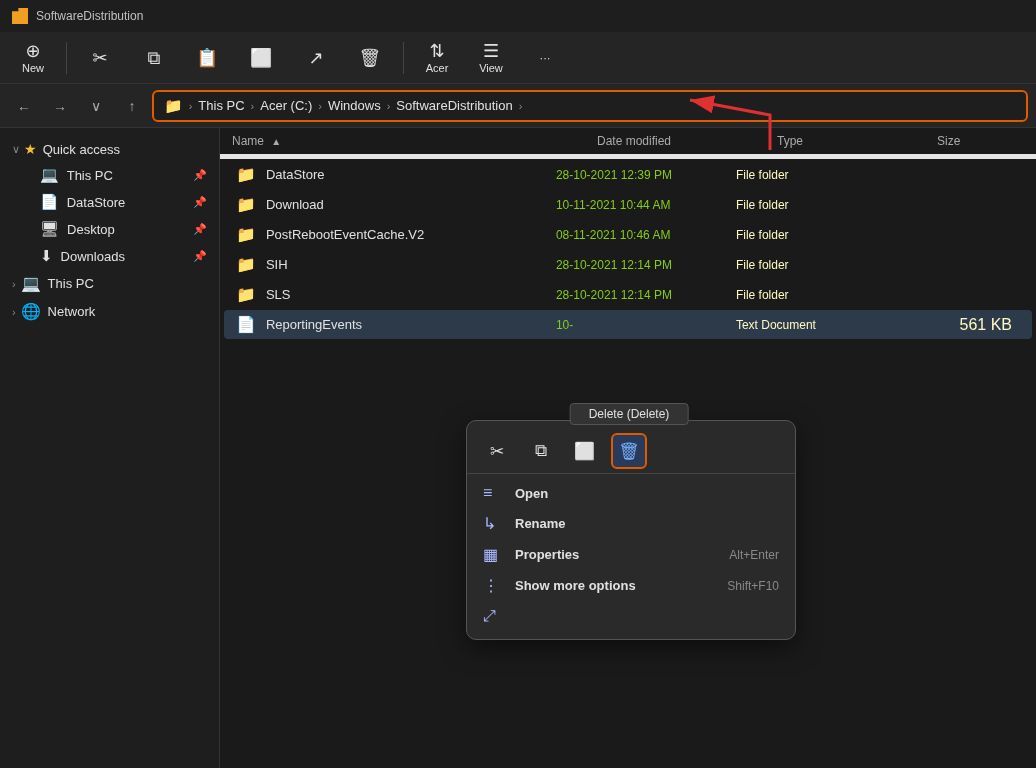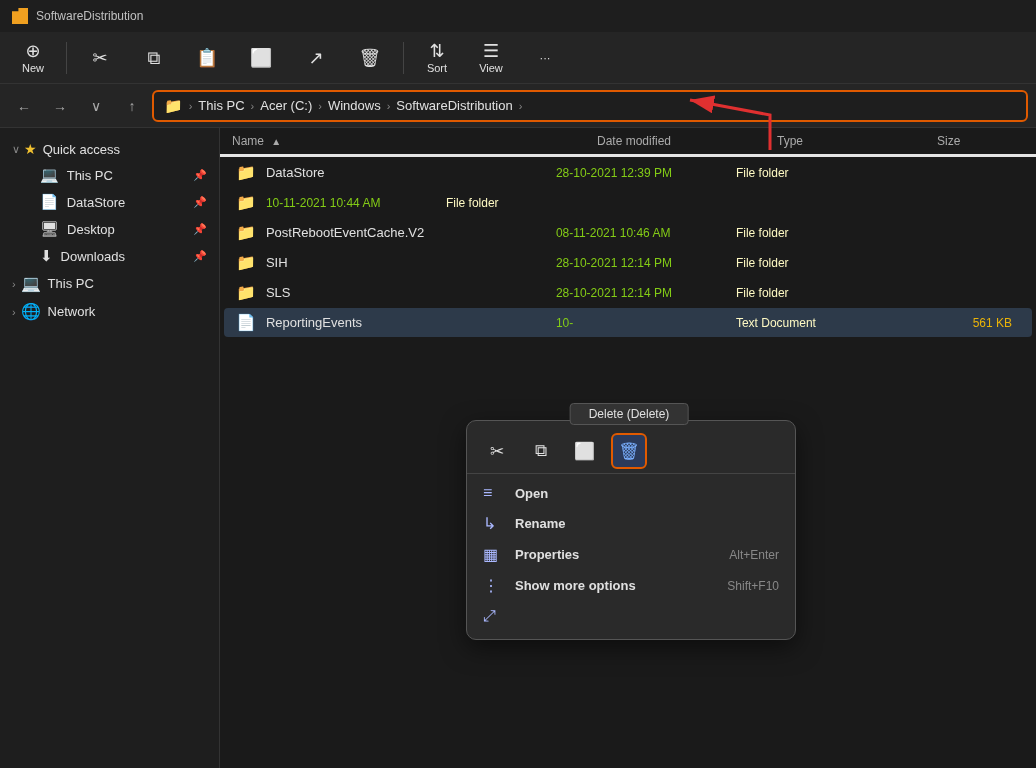"Sort" span { text: Sort -> Acer }
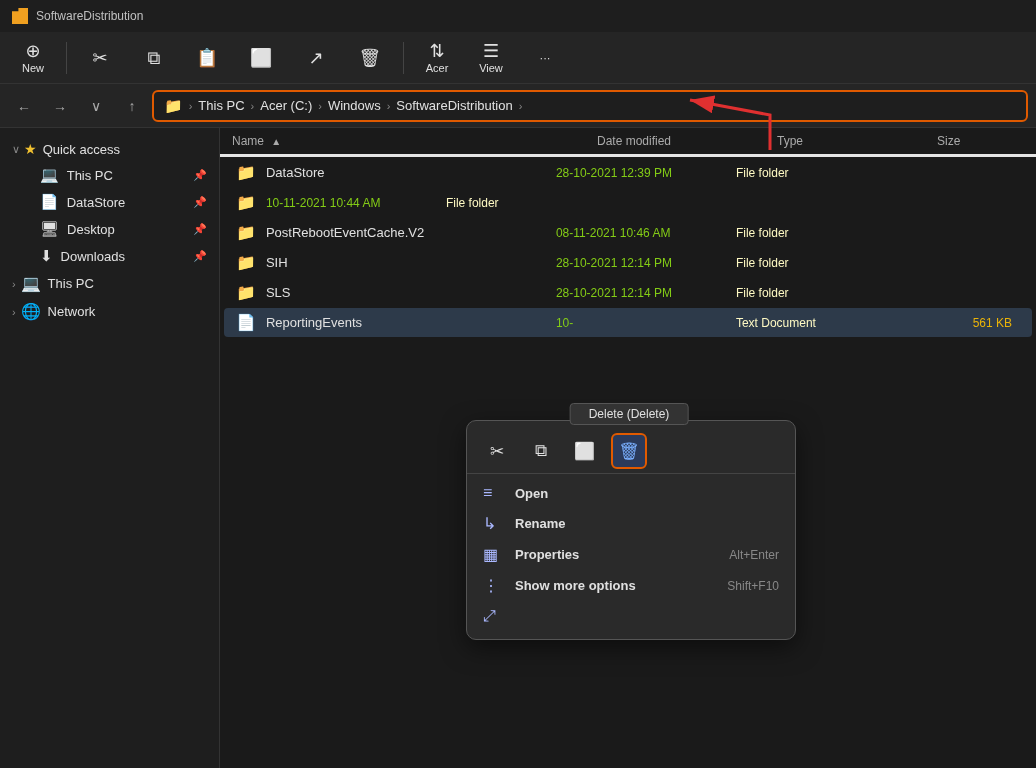"Name ▲" .file-list-header { border-bottom: 3px solid #e5e5e5 -> 5px solid #e5e5e5 }
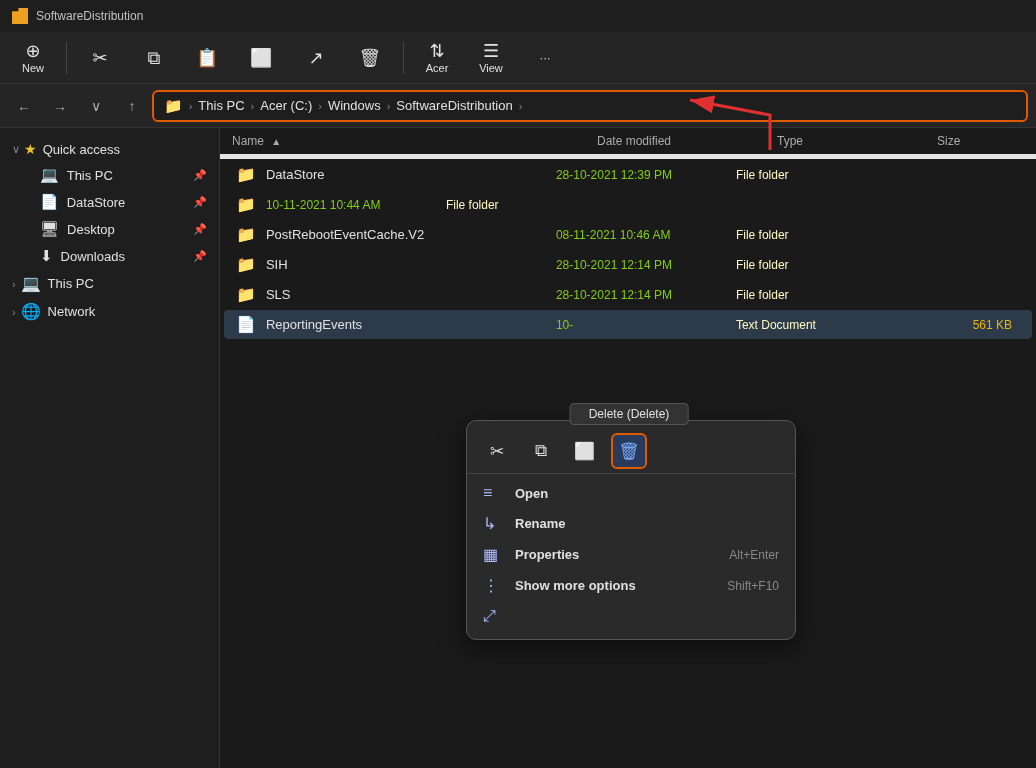"Download" span.file-name { html: none -> <span>Download</span> }
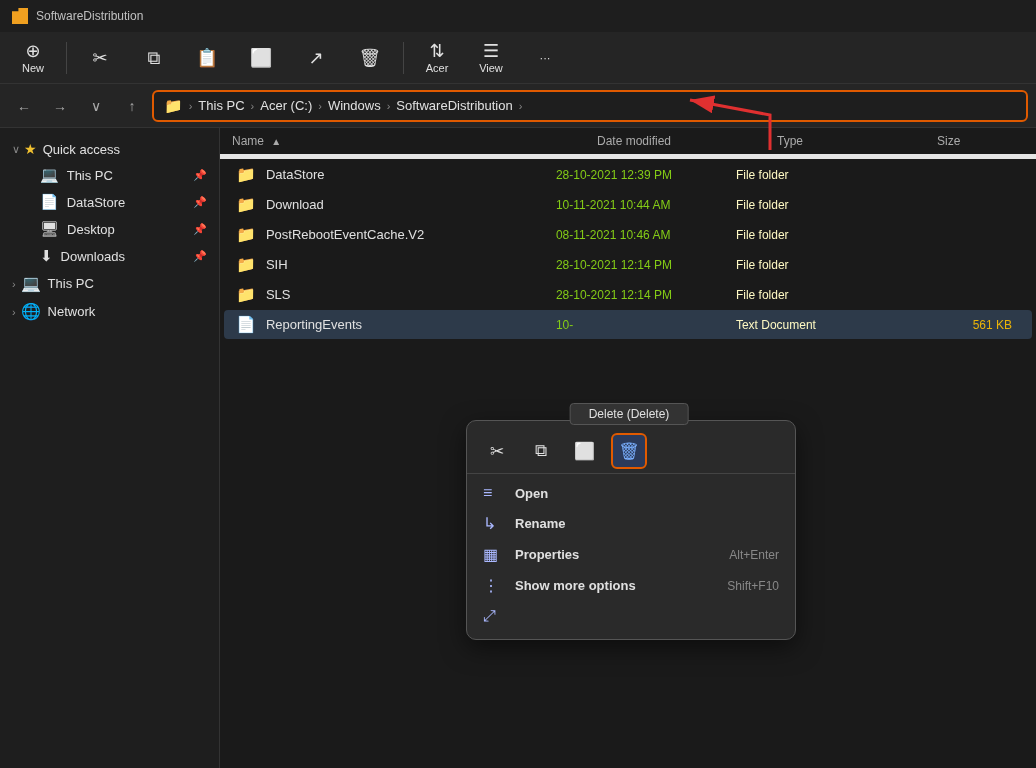"561 KB" .file-size { color: #eab308 -> #fef9c3; font-size: 12px -> 16px }
